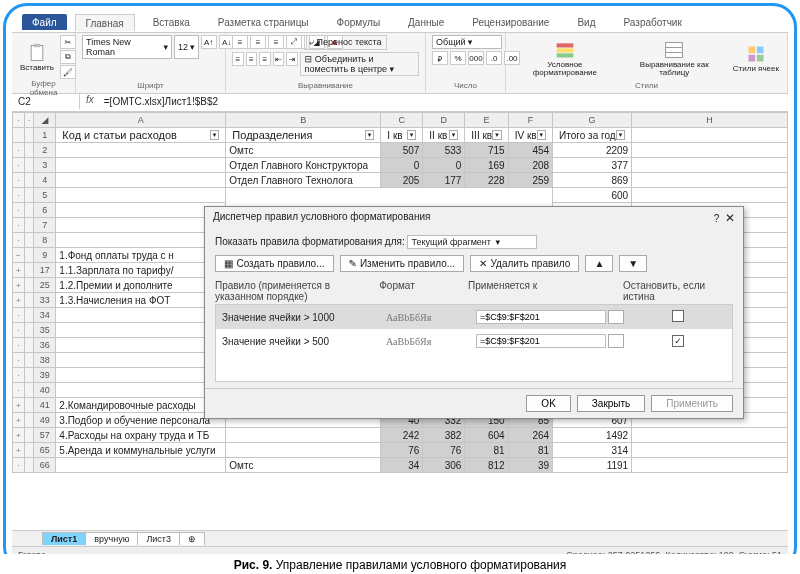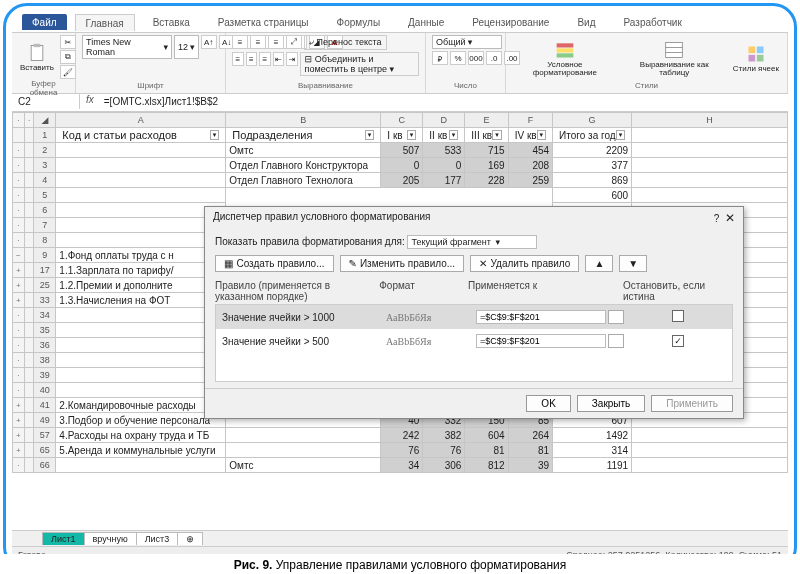"Лист1" .st.on { background: #14b8a6 -> #7dd3fc; font-weight: normal -> bold }
